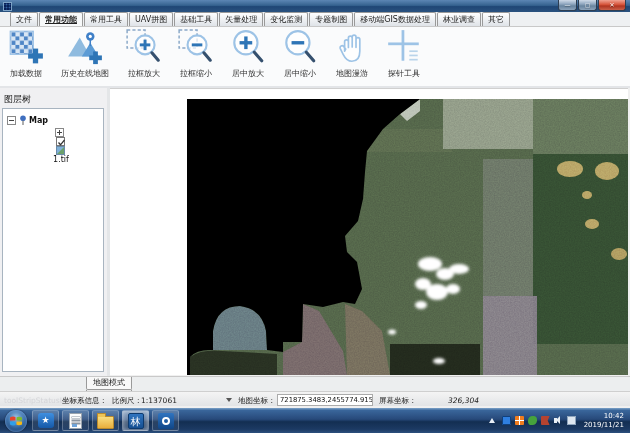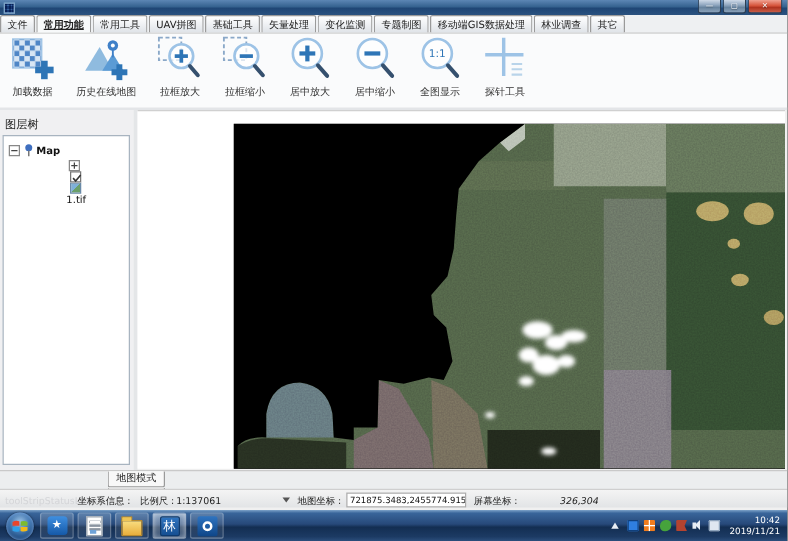"文件" .ribbontabs { padding-left: 0 -> 10px }
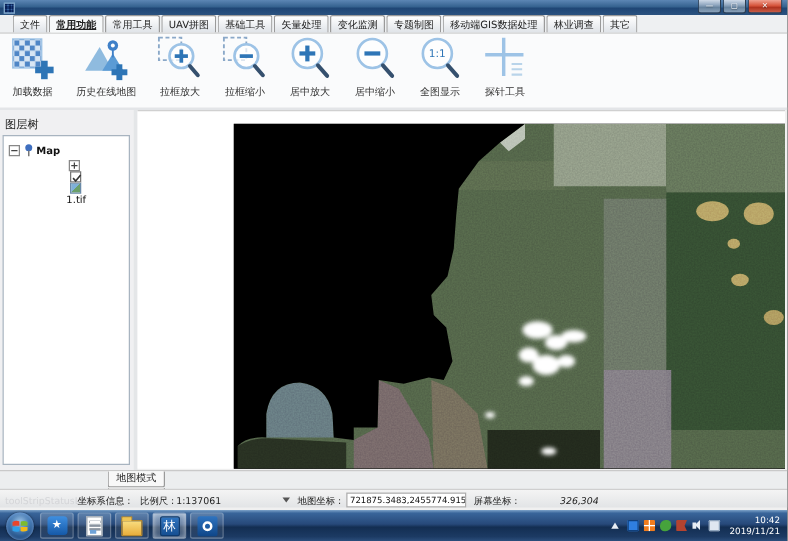"1:1" div.tbtn { html: <div> <svg> <circle></circle> <text>1:1</text> <line></line> </svg> <span>全图显示</span> </div> -> none }
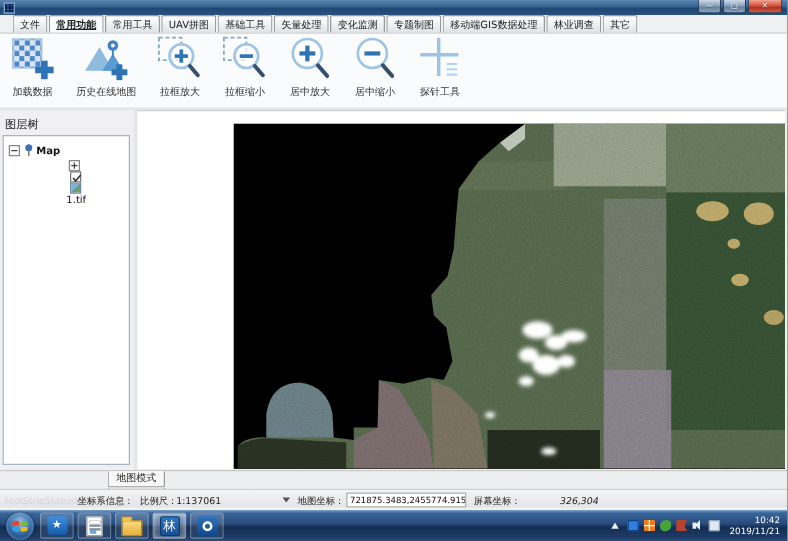"地图漫游" div.tbtn { html: none -> <div> <svg> <path></path> </svg> <span>地图漫游</span> </div> }
